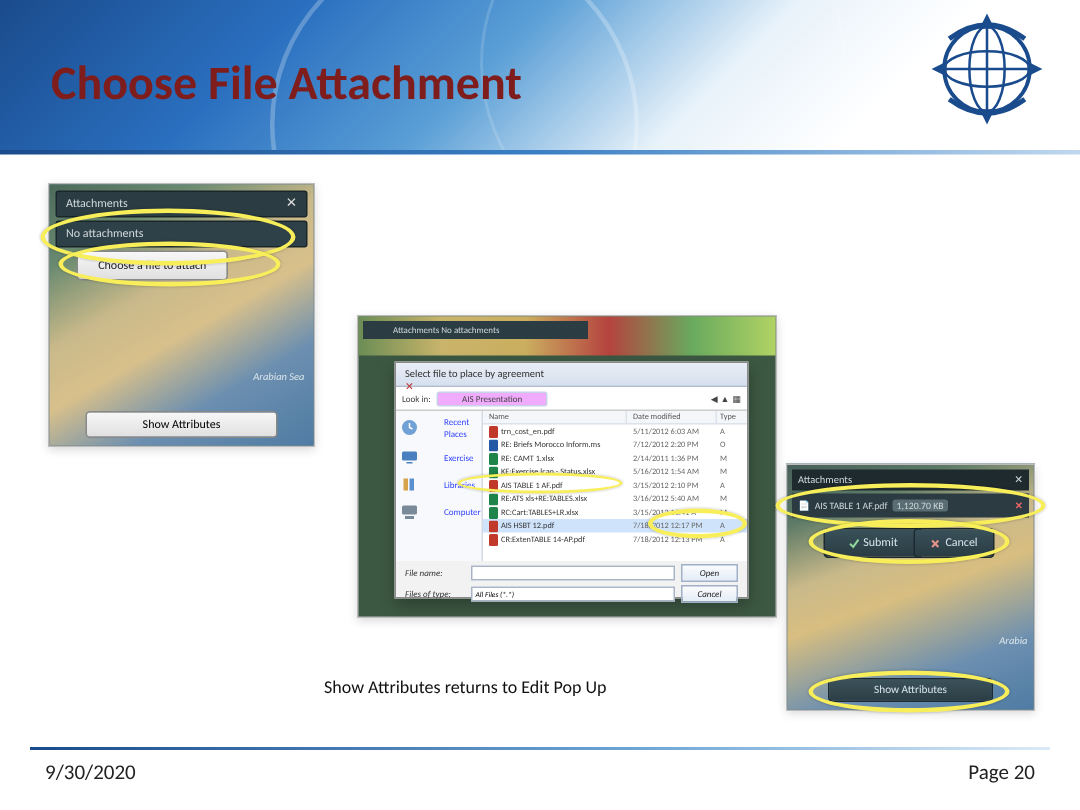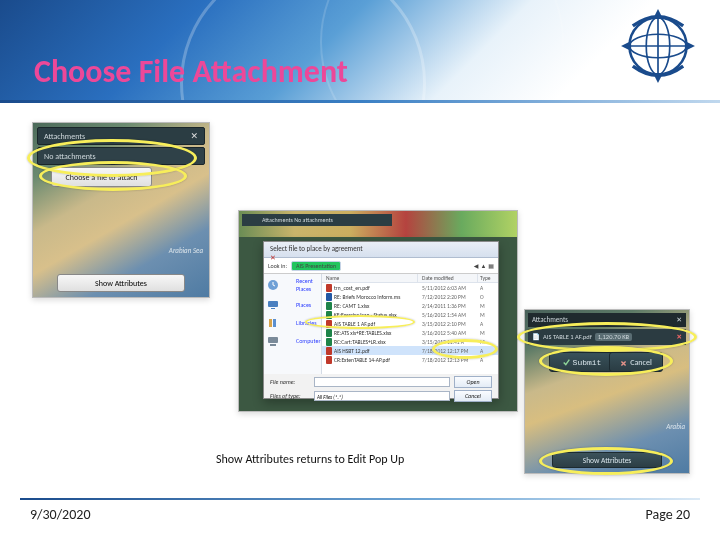"Choose File Attachment" .title { color: #ec4899 -> #7f1d1d; margin-top: 16px -> none }
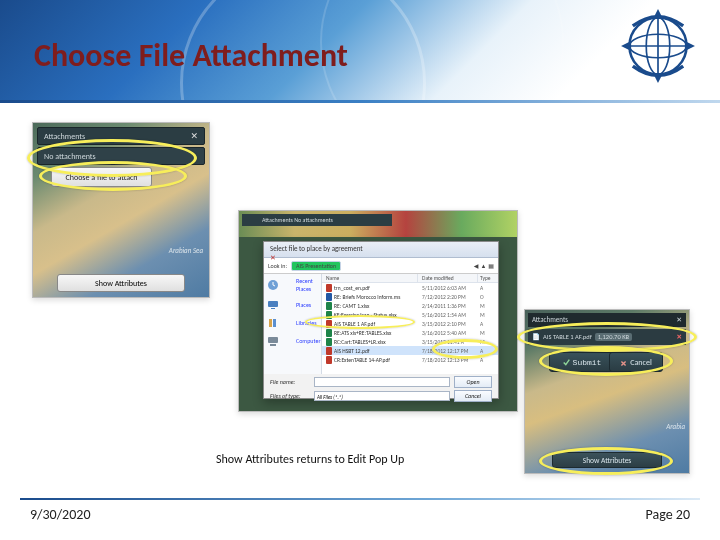"AIS Presentation" .shot2 .dlg-nav .crumb { background: #22c55e -> #f0abfc; padding: 0 4px -> 0 16px }
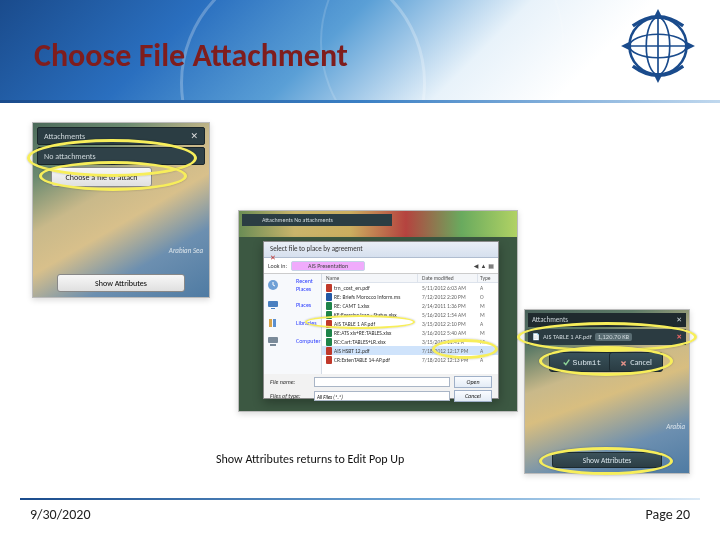"Places" span { text: Places -> Exercise }
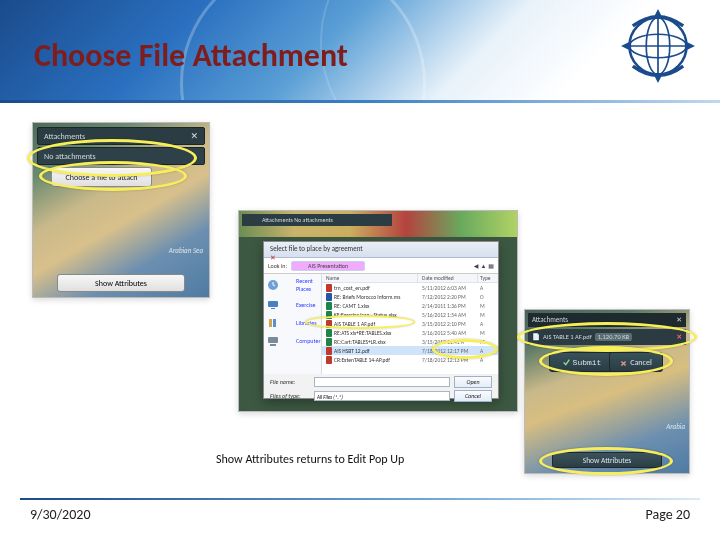"Submit" .shot3 .btn-submit { font-family: Liberation Mono, monospace -> none }
